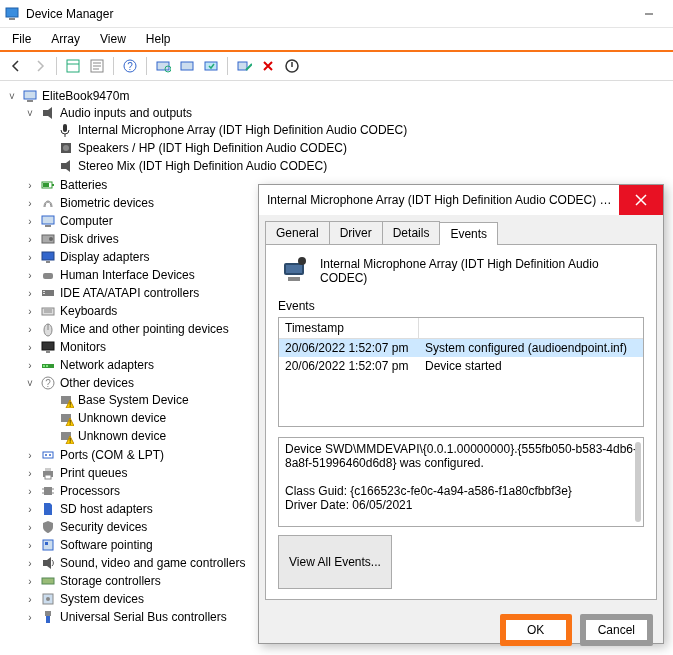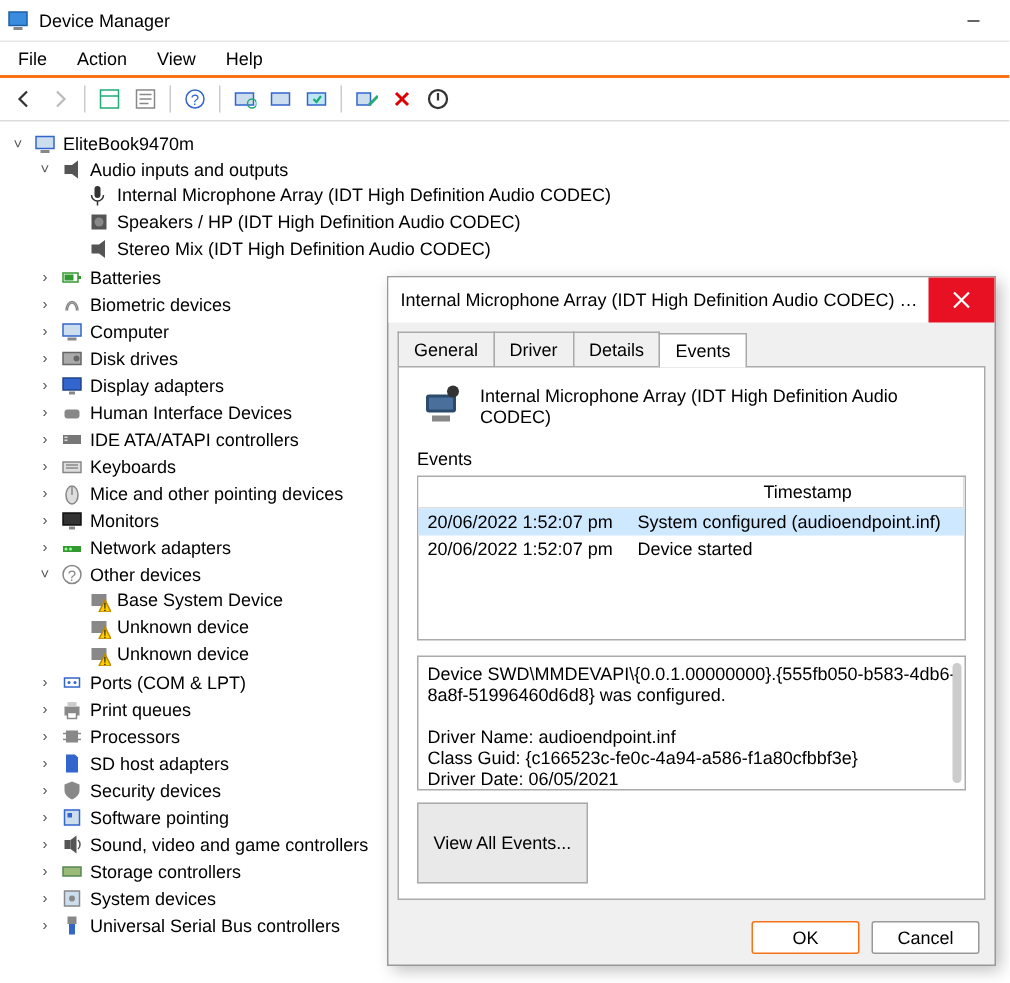"Action" span.item { text: Action -> Array }
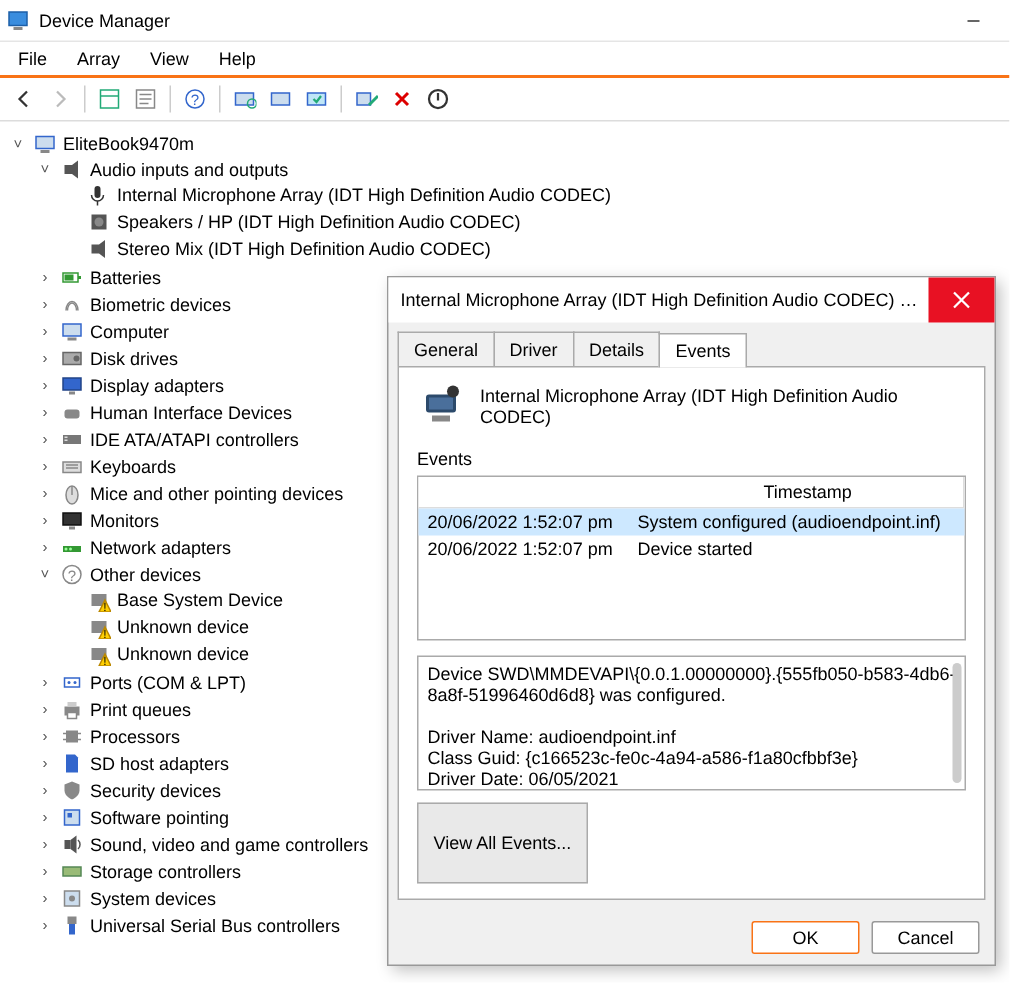"Timestamp" .events-head { justify-content: flex-end -> none }
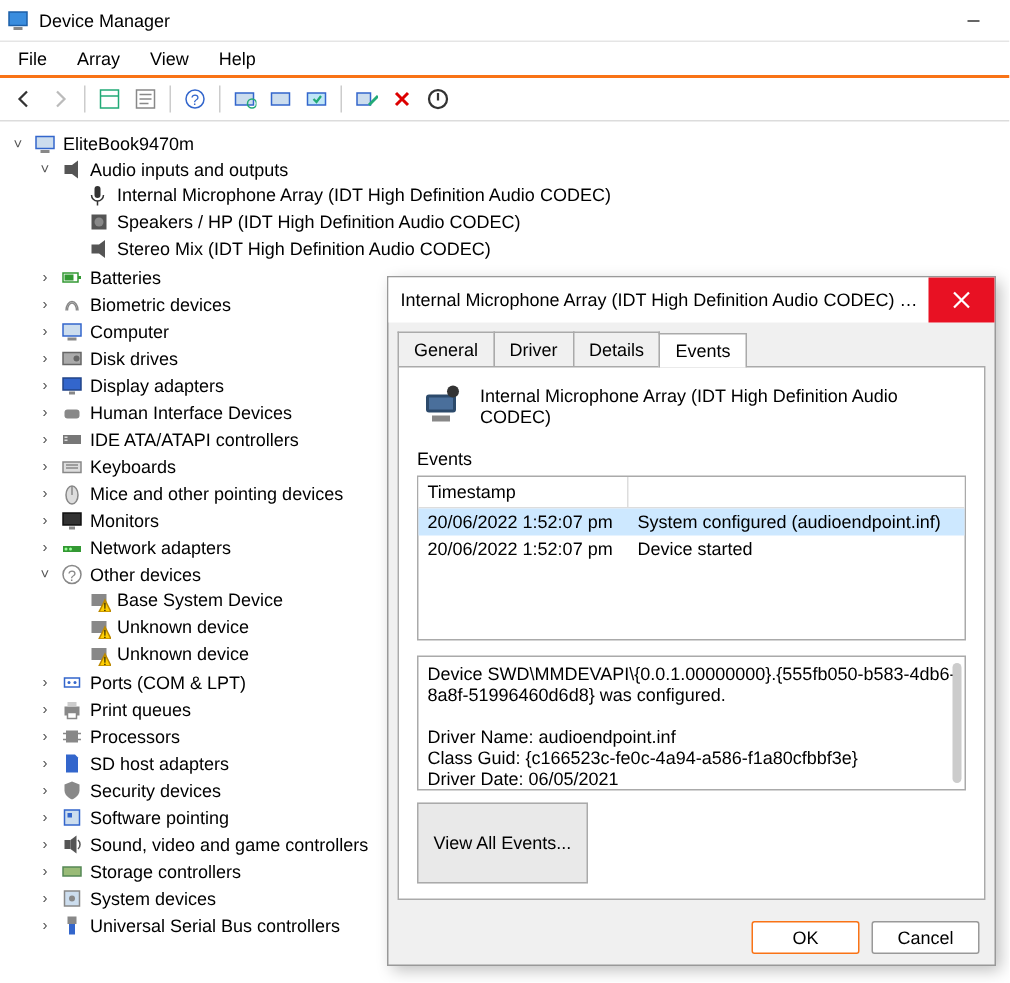"Driver Name: audioendpoint.inf" div { html: <div>Driver Name: audioendpoint.inf</div> -> none }
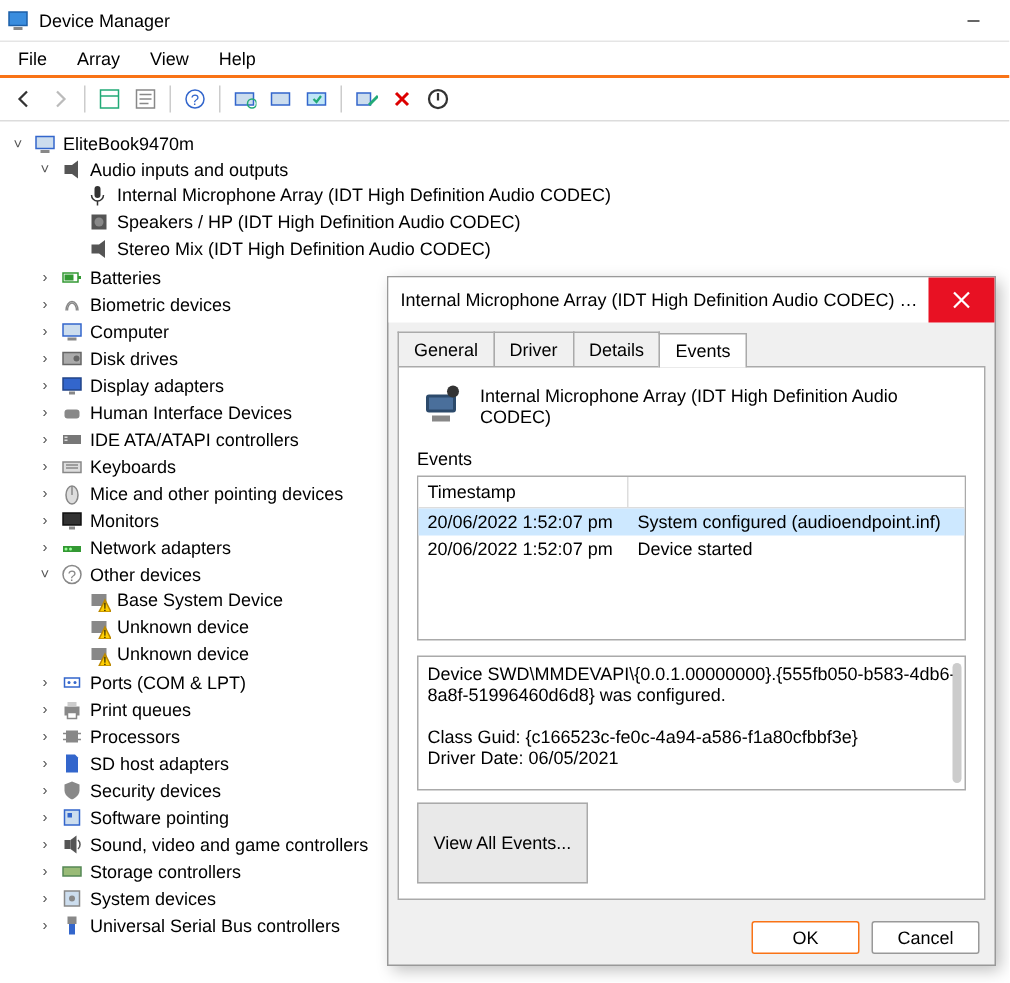"OK" .btn { border: 1px solid #f97316 -> 6px solid #f97316 }
